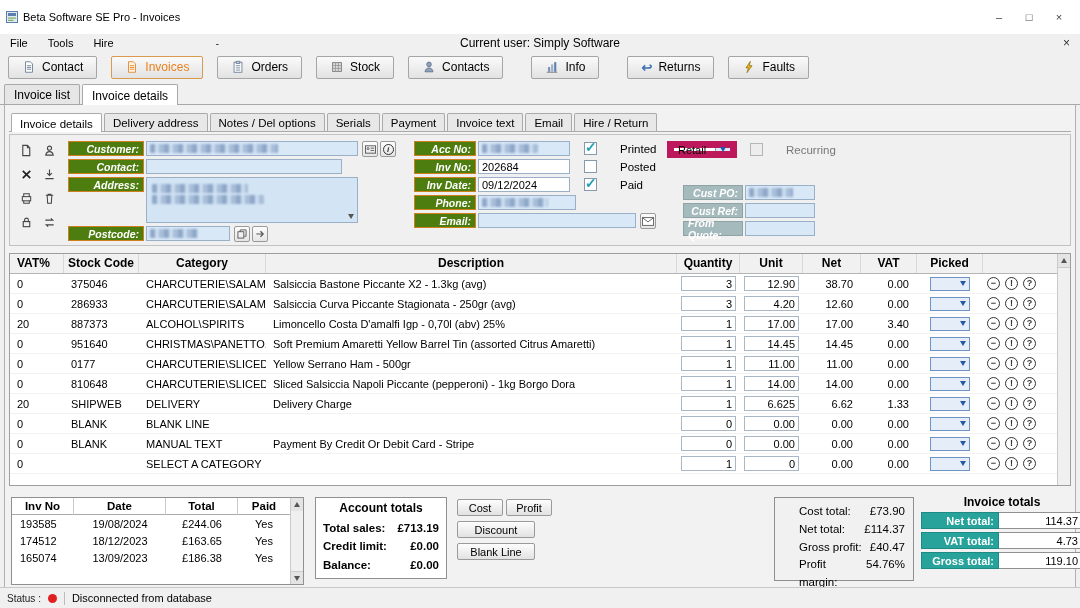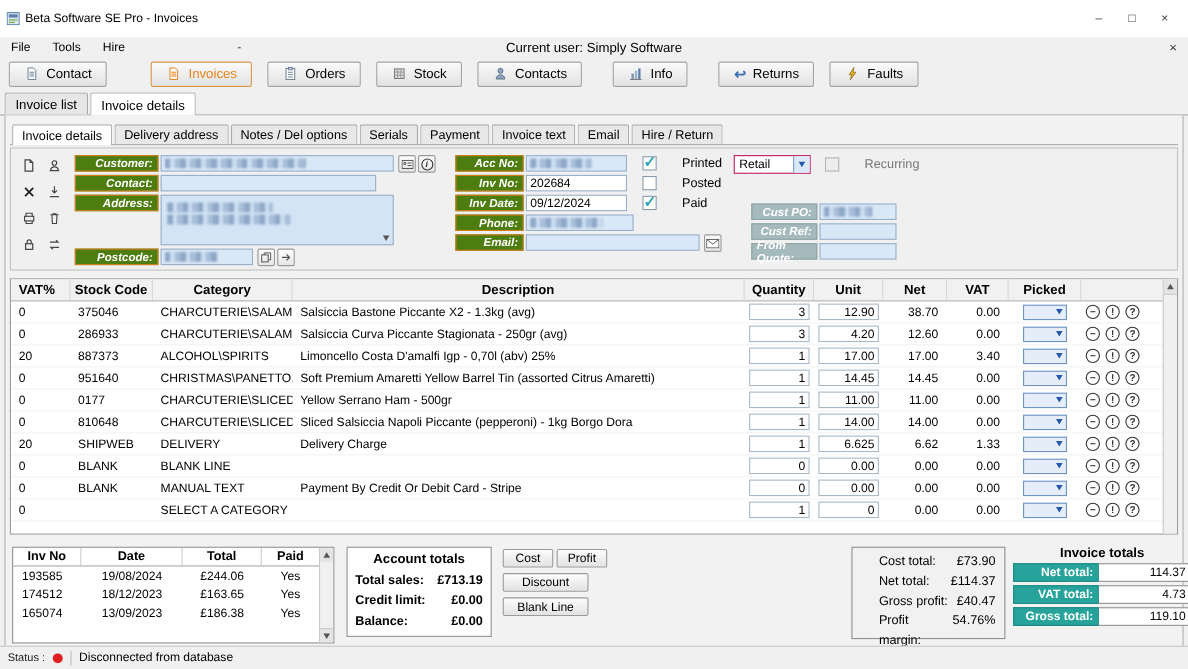"Invoices" .tbtn.active { margin-left: 26px -> none }
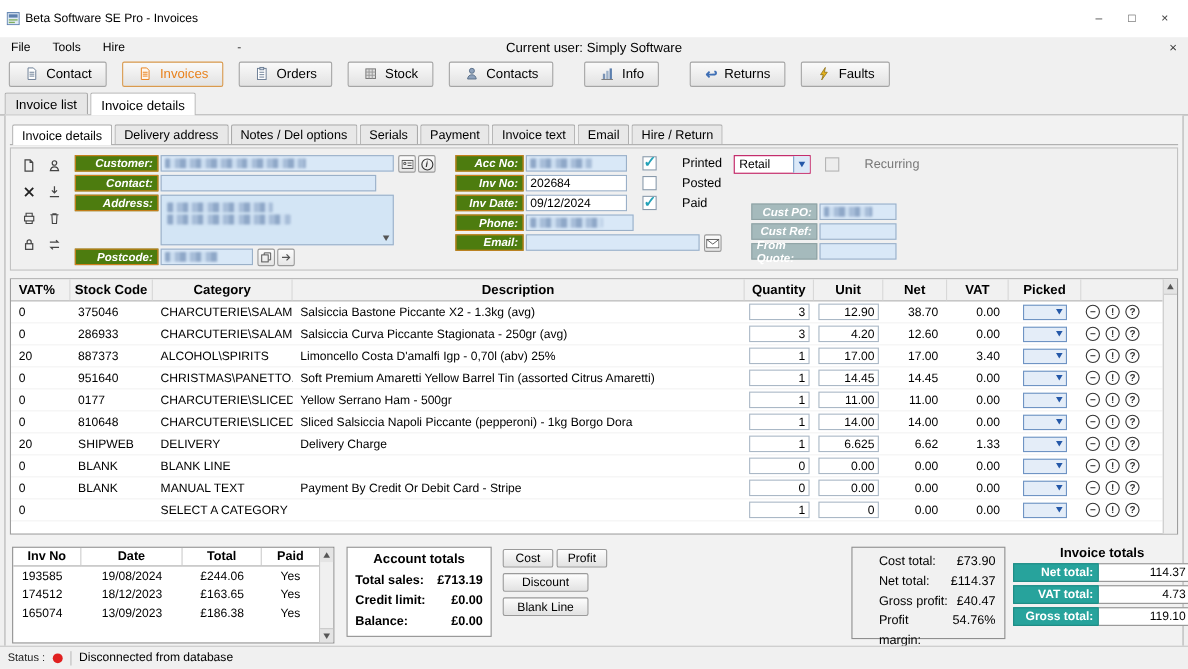"Retail" .dd { border: 1px solid #be185d -> 7px solid #be185d }
